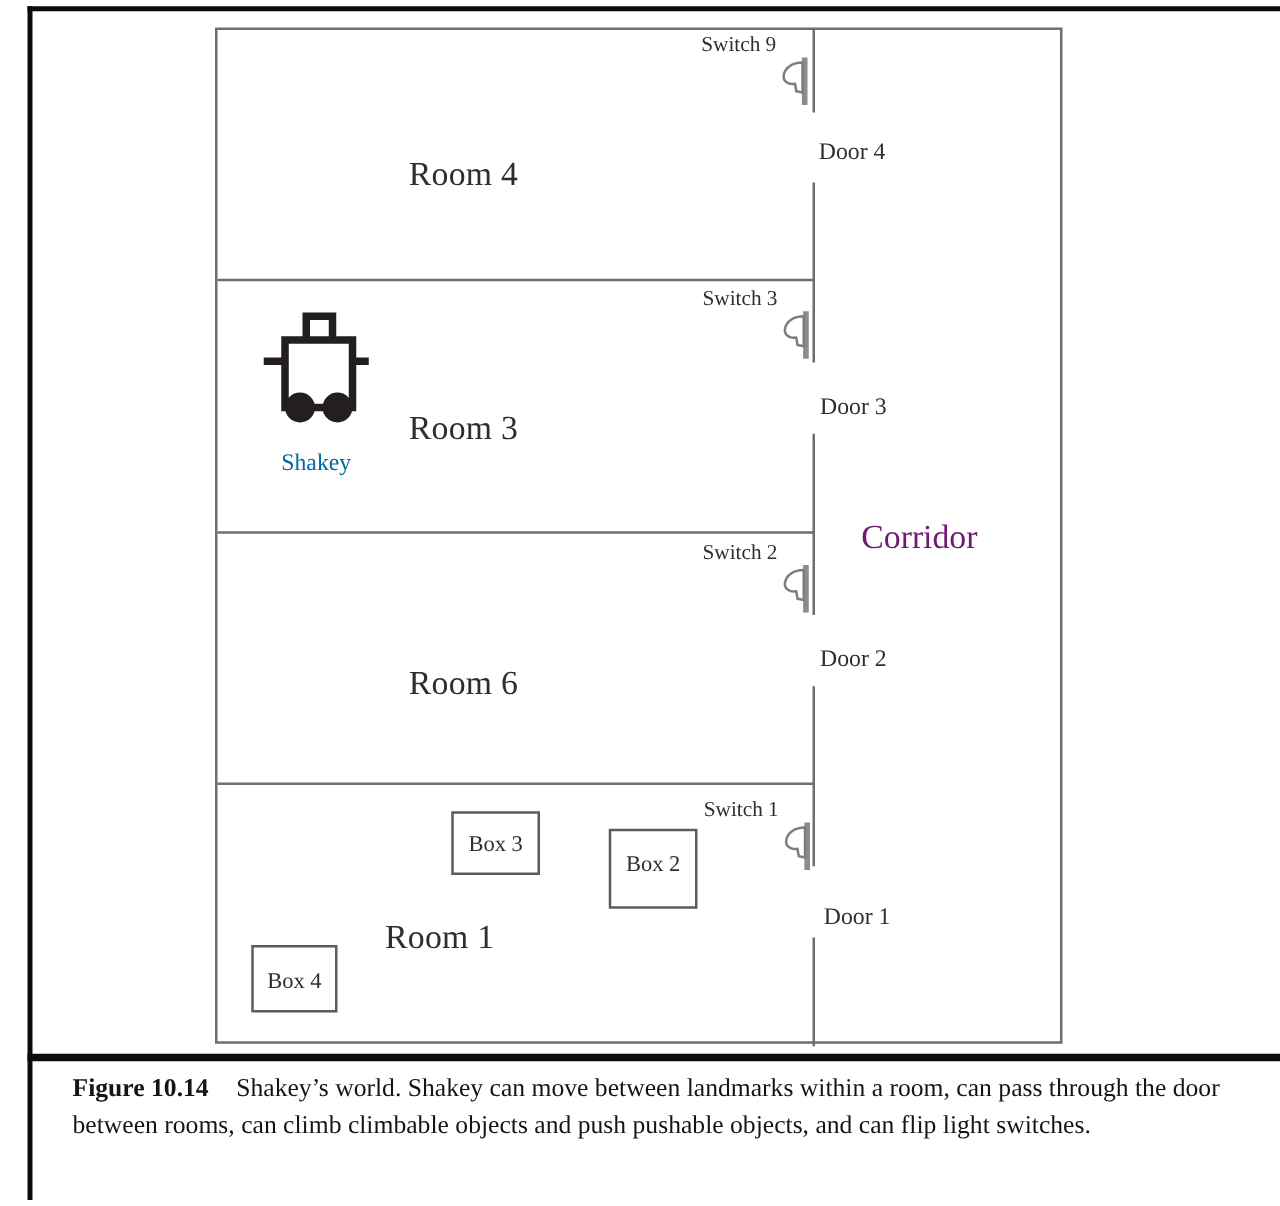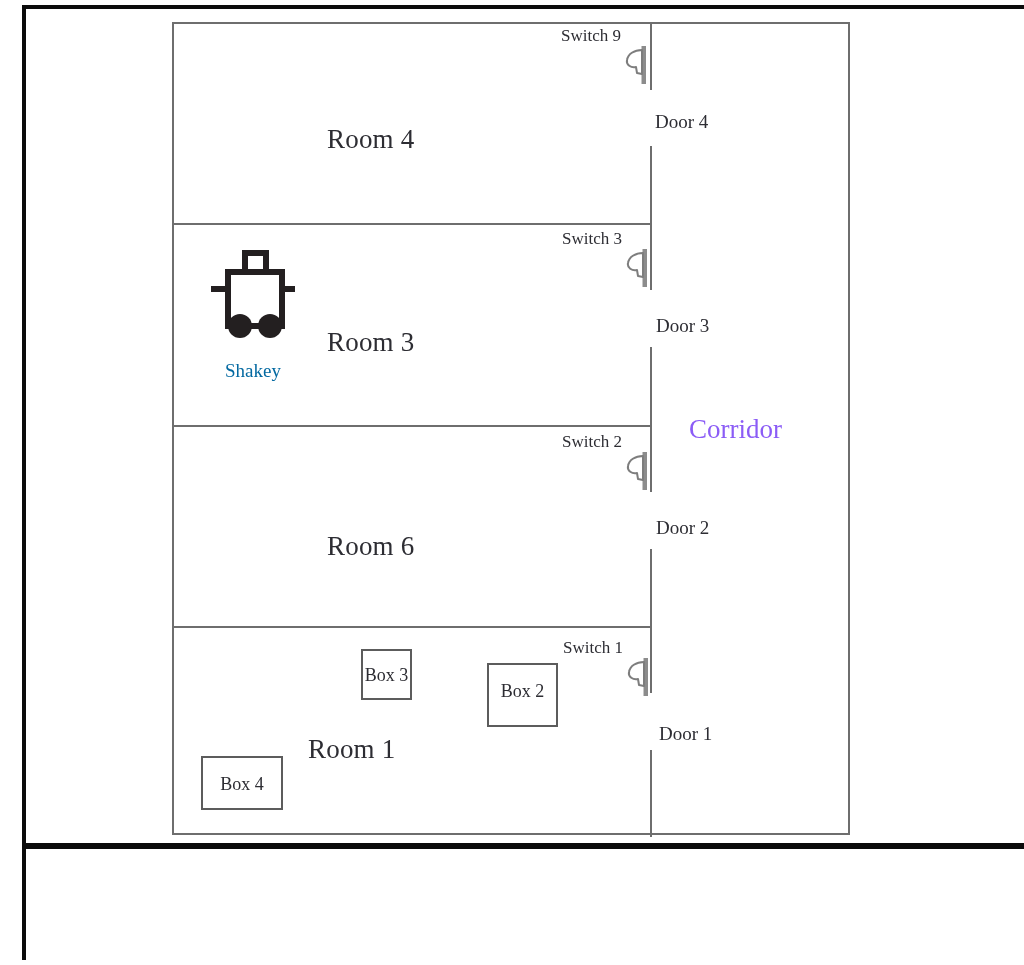"Corridor" .corridor-label { color: #8b5cf6 -> #701a75 }
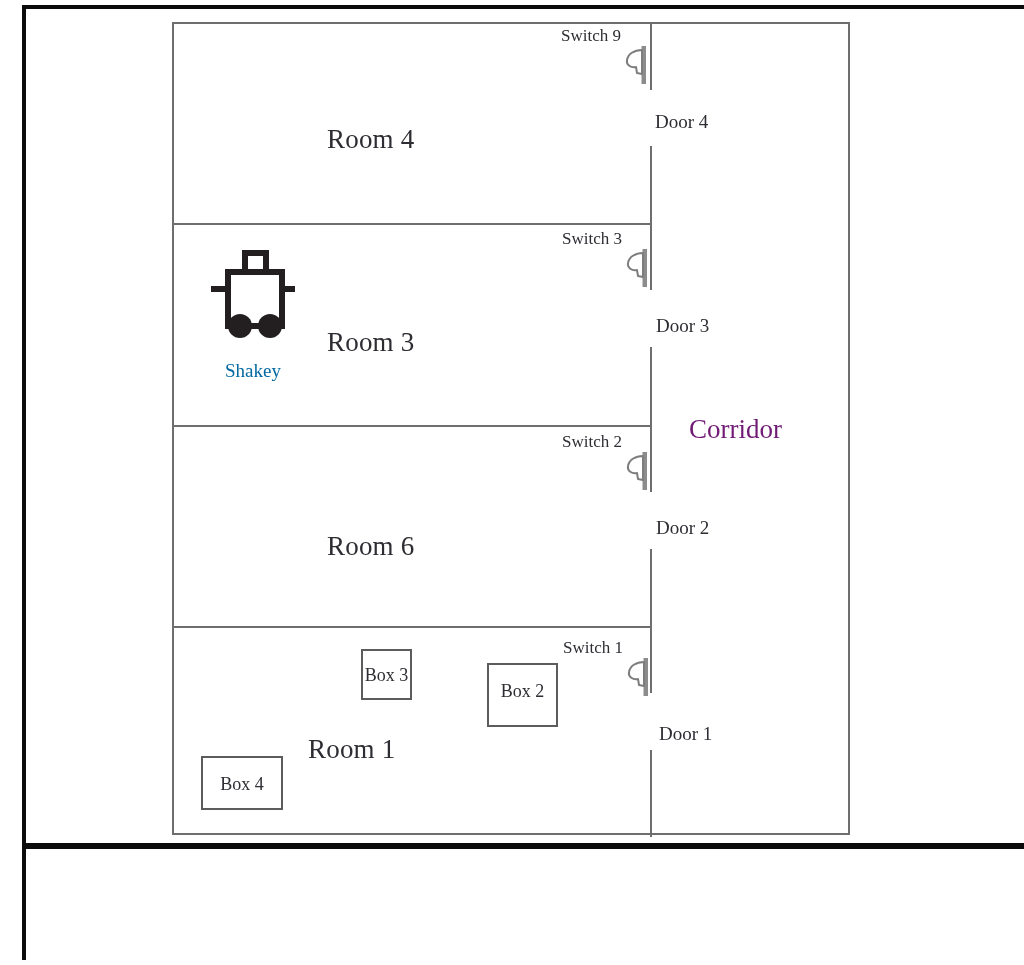"Box 3" div.box { width: 51px -> 71px }
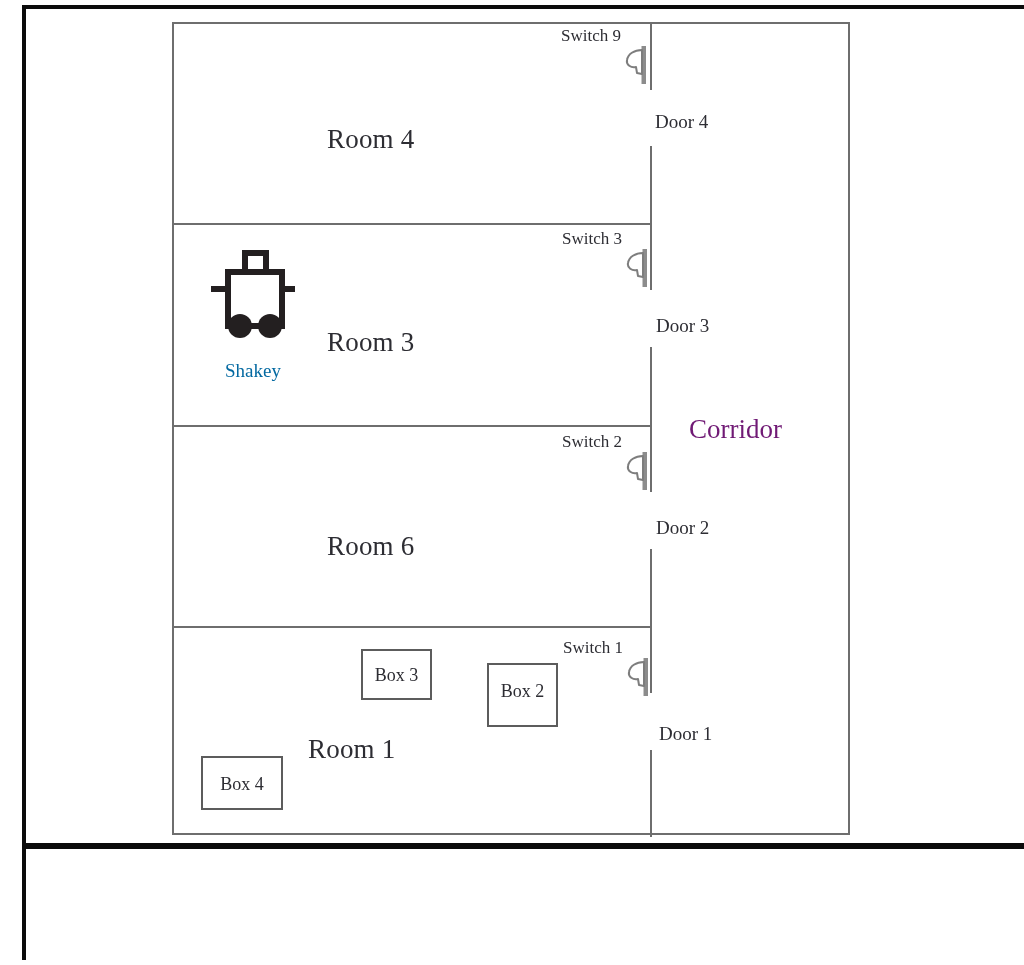"Box 4" div.box { width: 82px -> 69px }
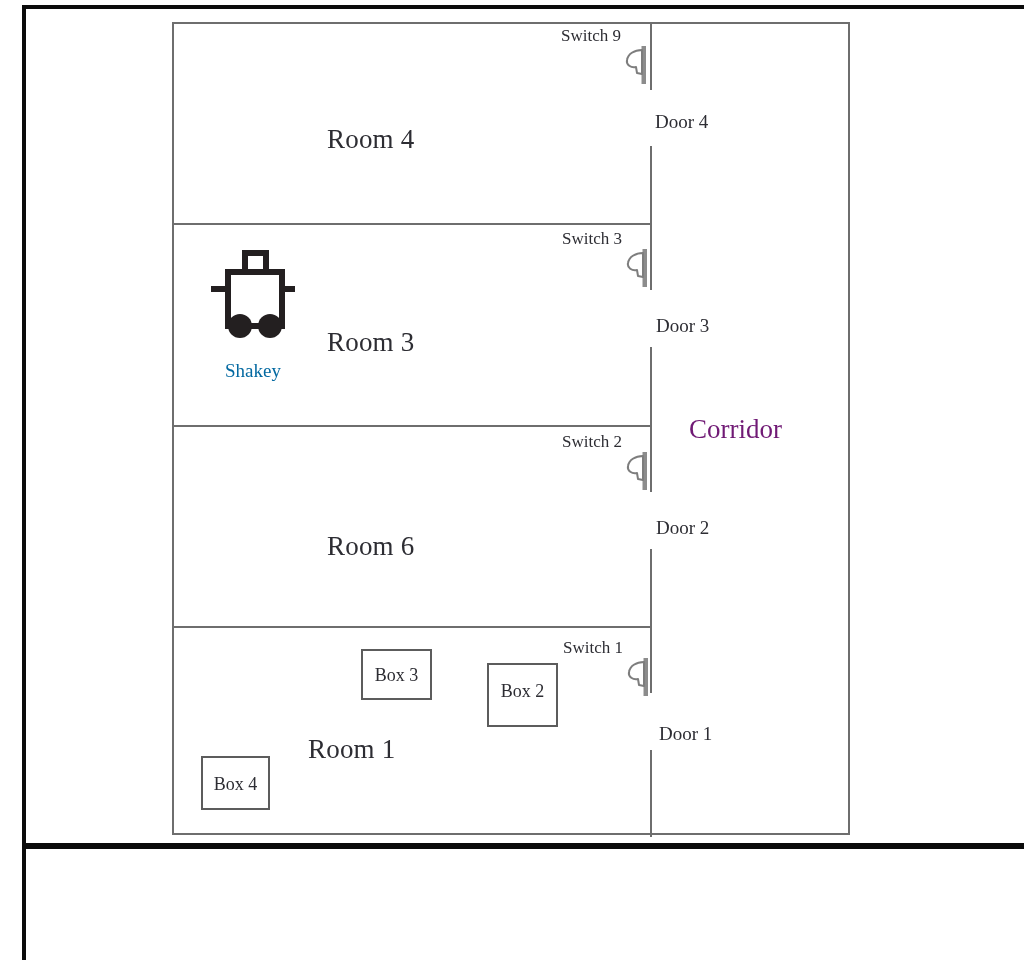"Figure 10.14 Shakey’s world. Shakey" div.caption { html: none -> <div> <b>Figure 10.14</b><span></span><span>Shakey’s world. Shakey can move between landmarks within a room, can pass through the door between rooms, can climb climbable objects and push pushable objects, and can flip light switches.</span> </div> }
